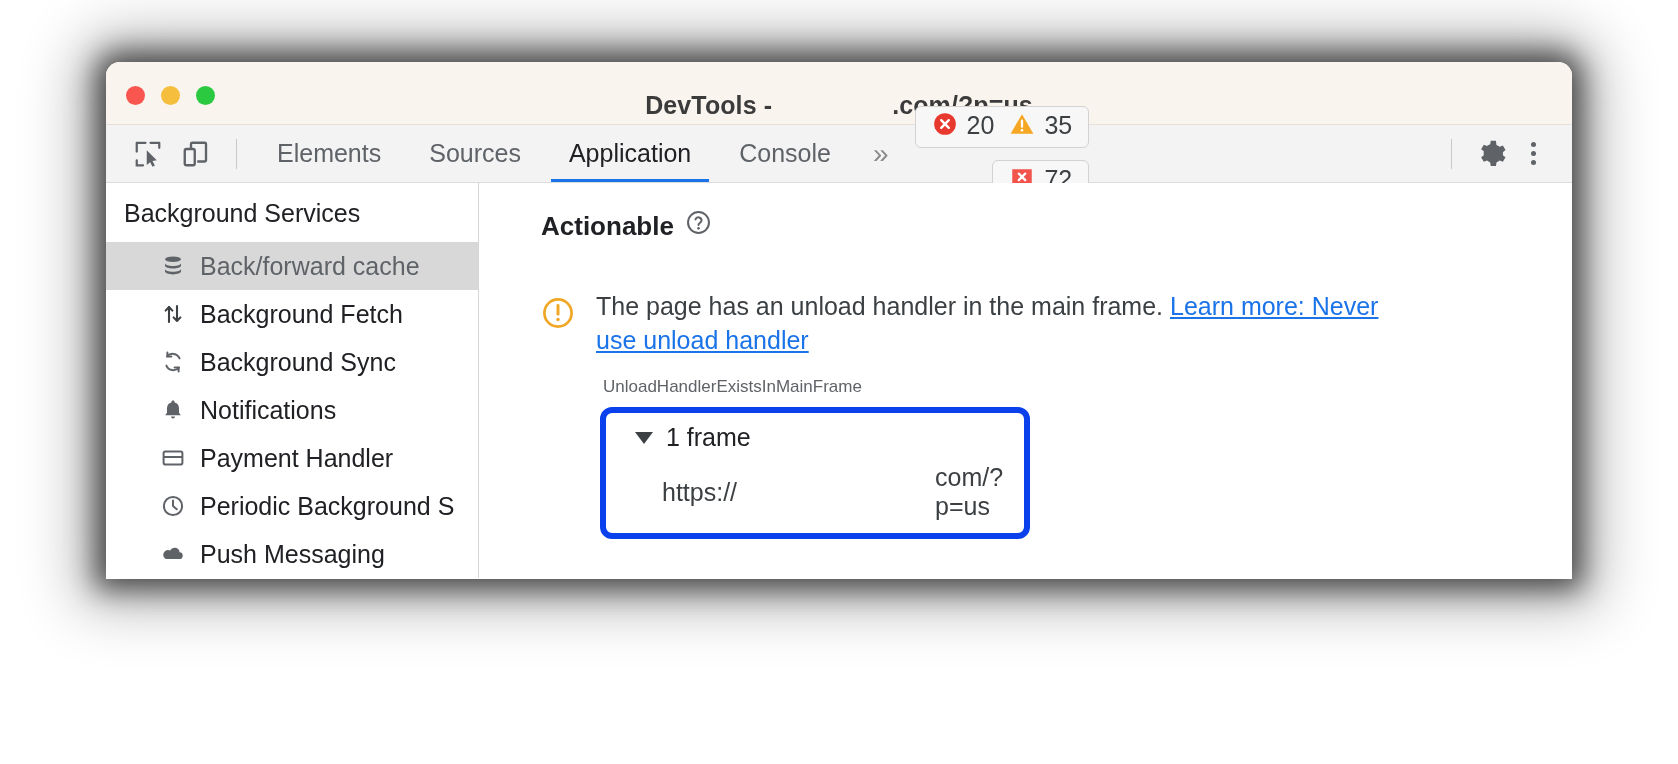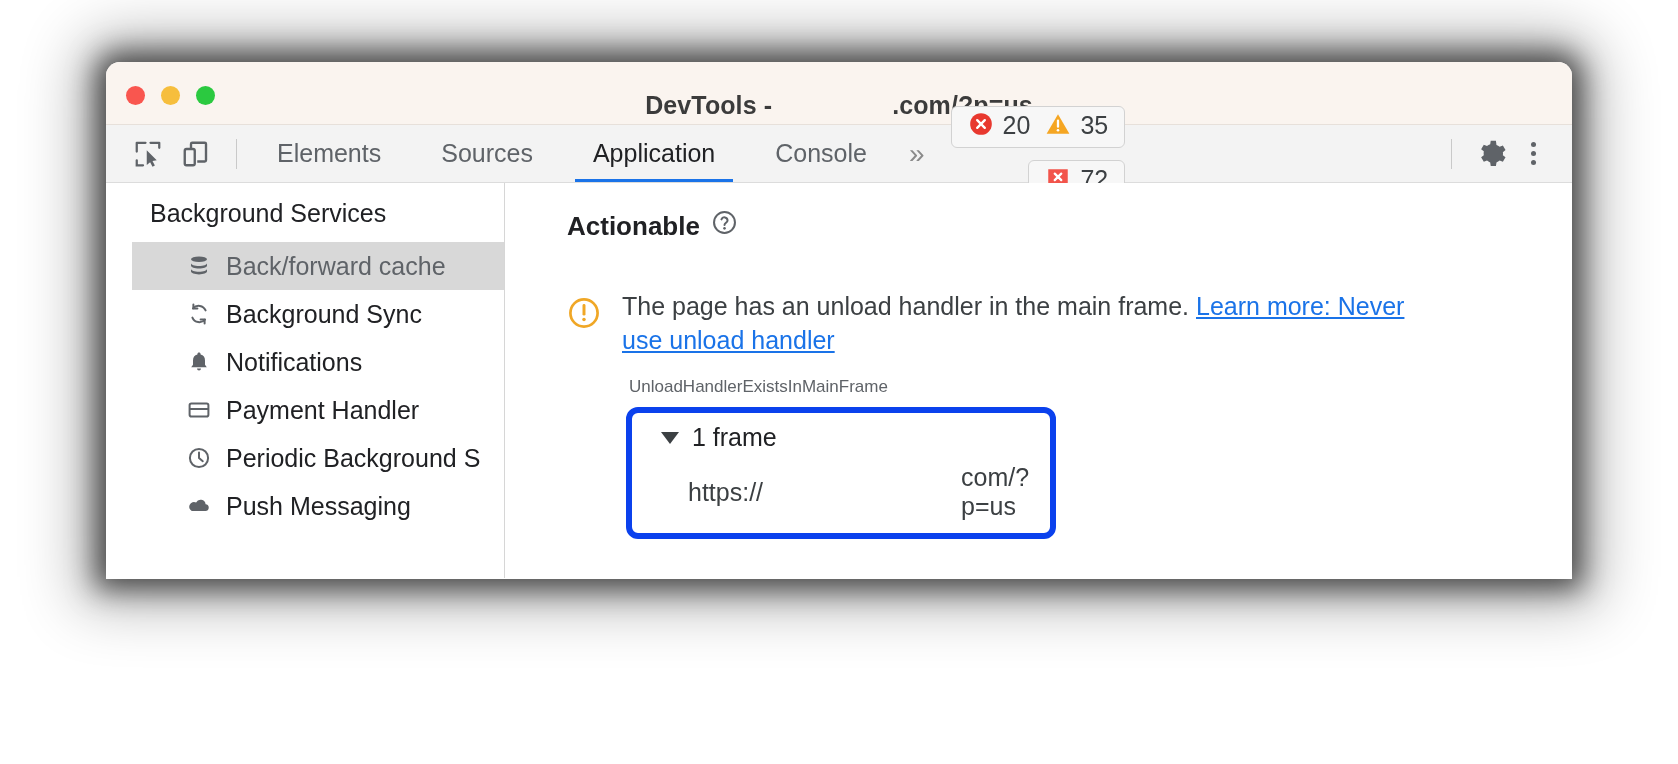"Elements" .tabs { gap: 12px -> none }
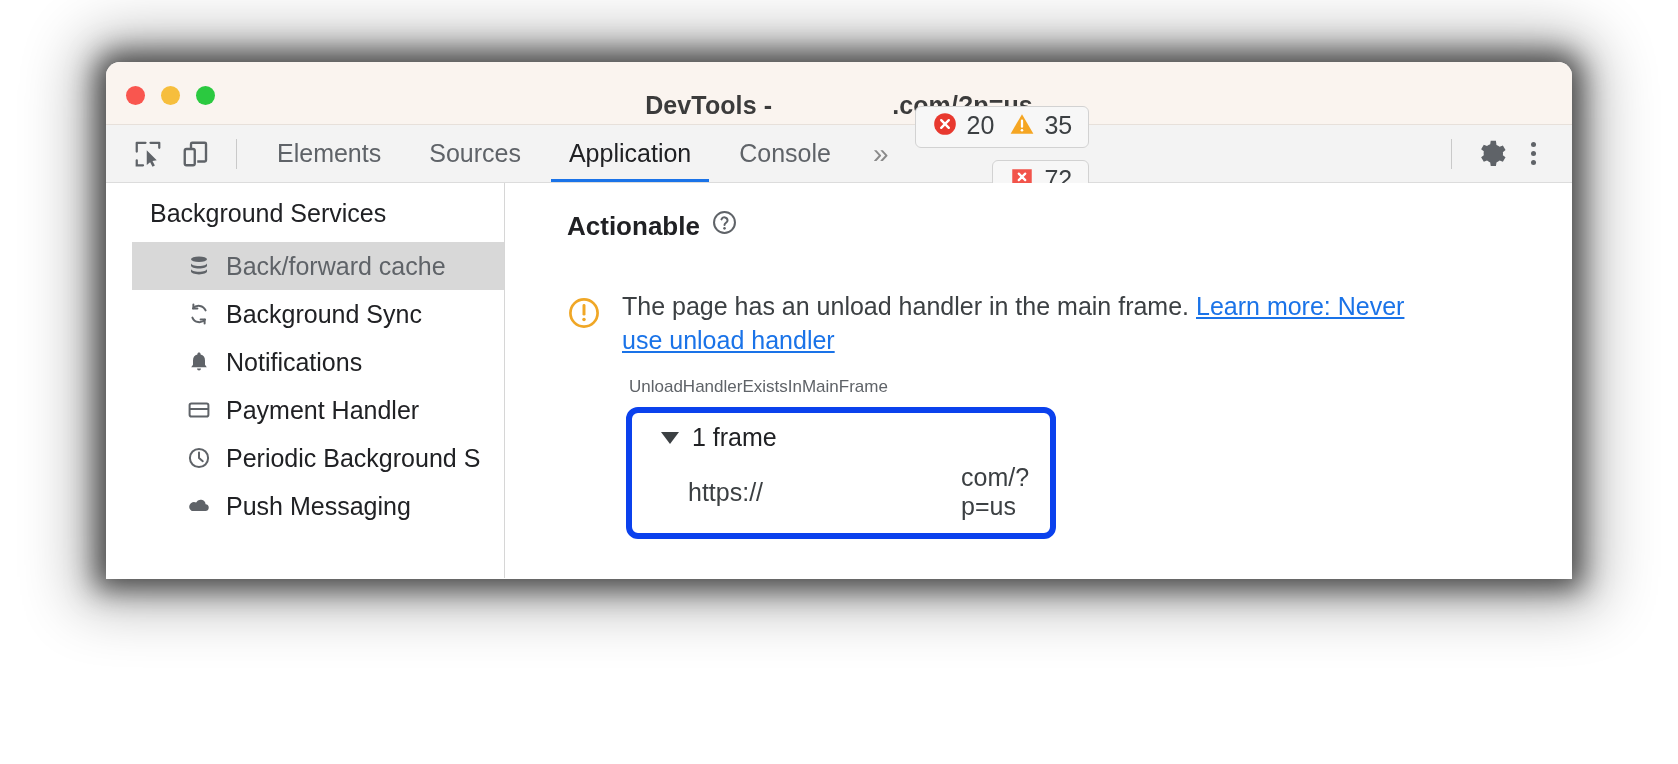"Background Services" .body { margin-left: 26px -> none }
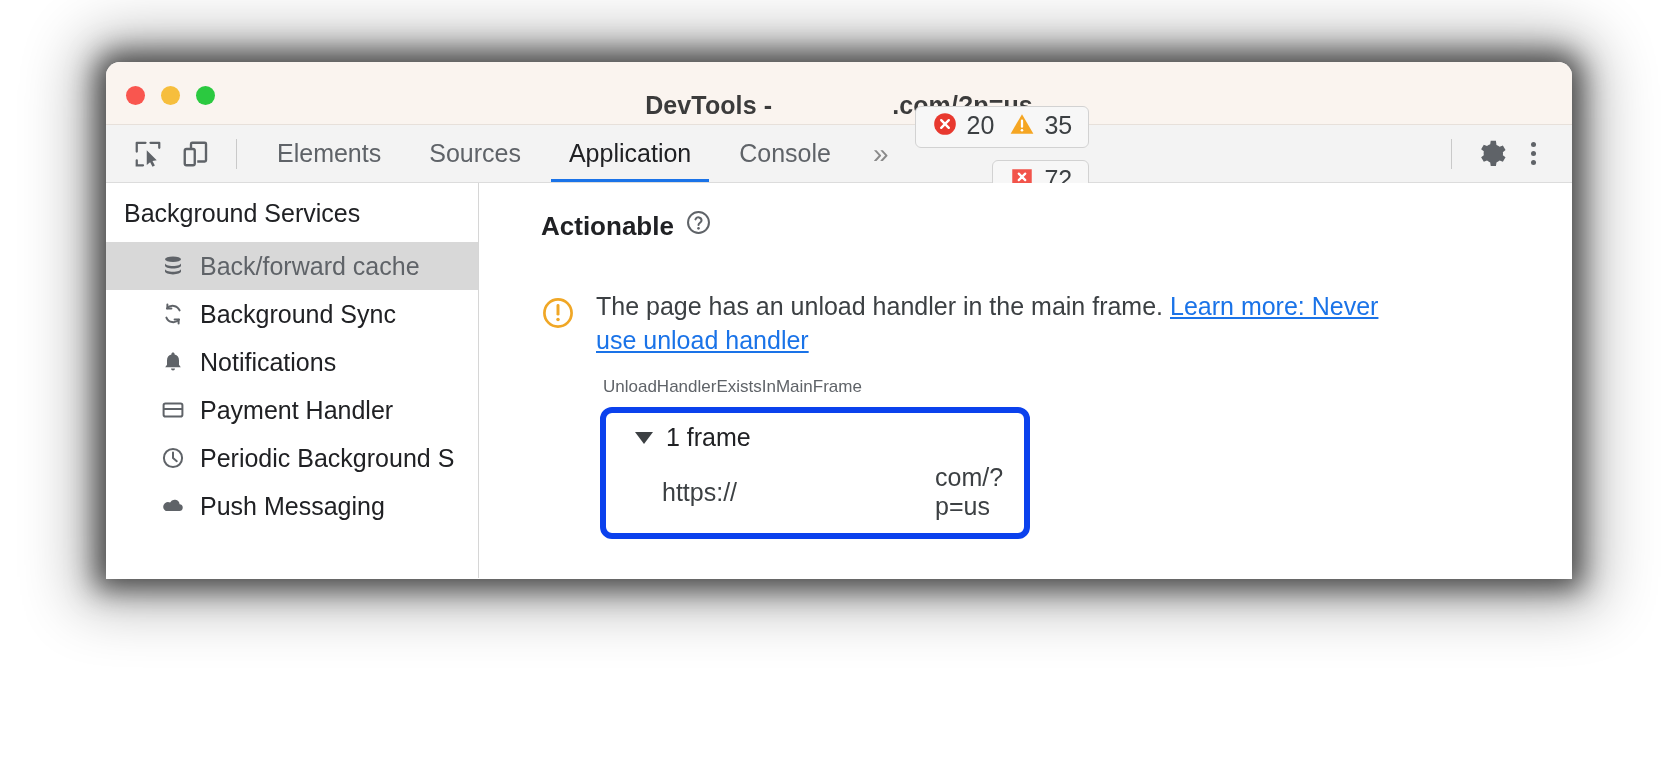"Background Fetch" div.sb-item { html: none -> <div> <span> <svg> <path></path> <path></path> </svg> </span> <span>Background Fetch</span> </div> }
